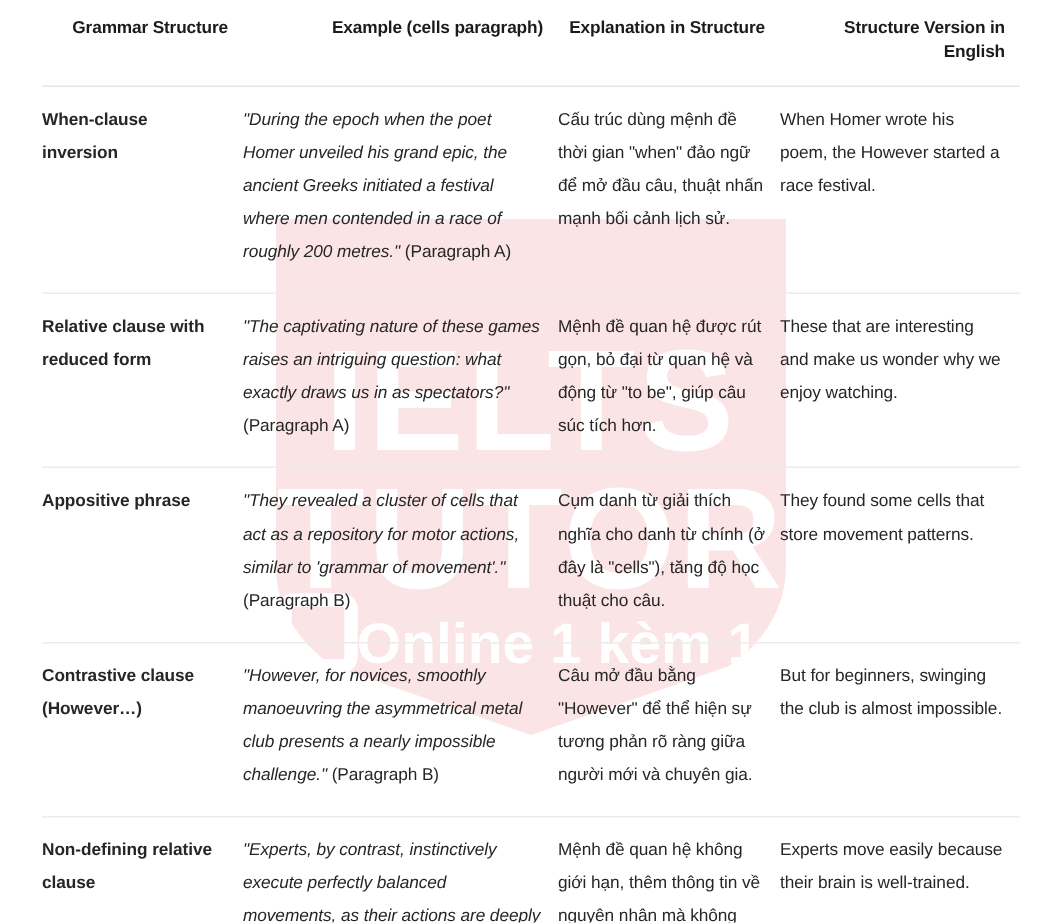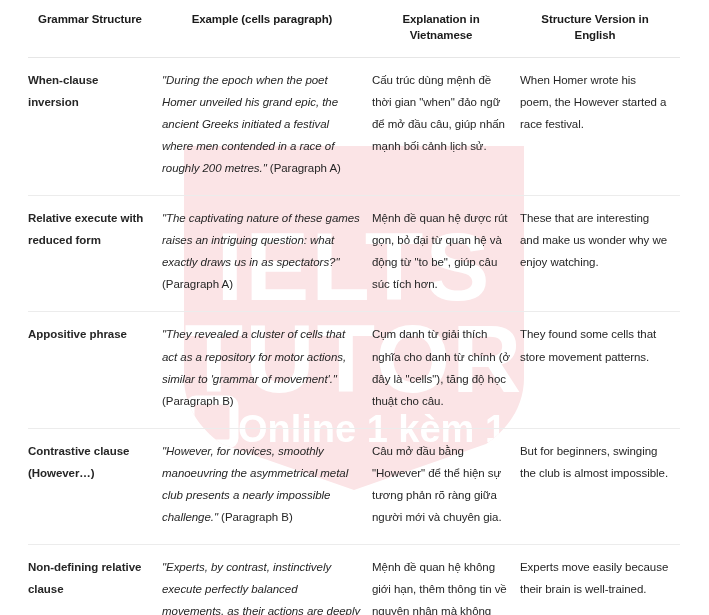"Grammar Structure" table.grammar-table th { text-align: center -> right }
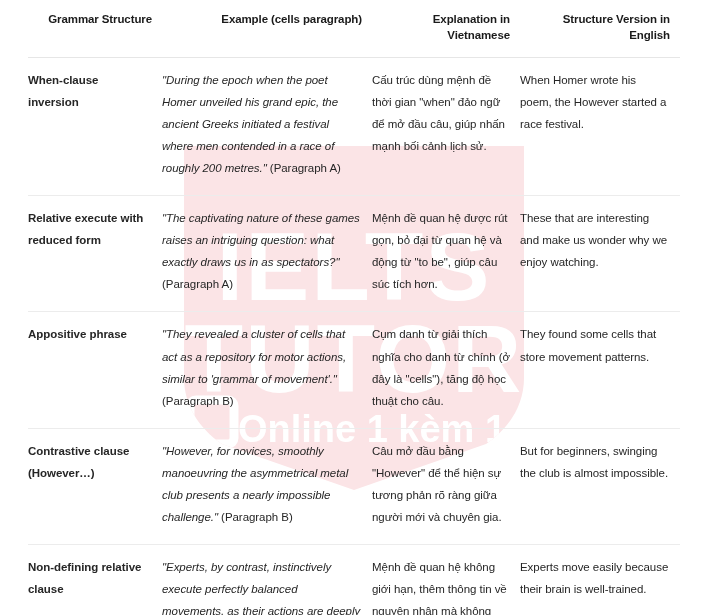"Explanation in Vietnamese" th { text: Vietnamese -> Structure }
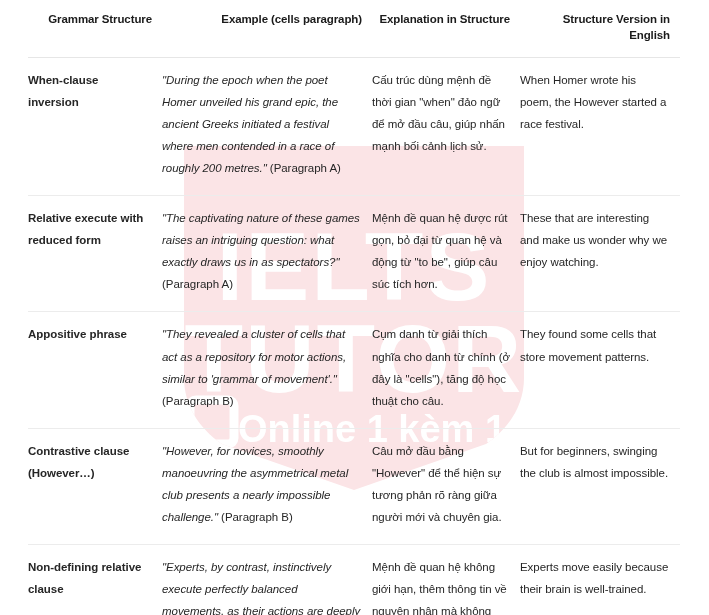"Cấu trúc dùng mệnh đề" td { text: giúp -> thuật }
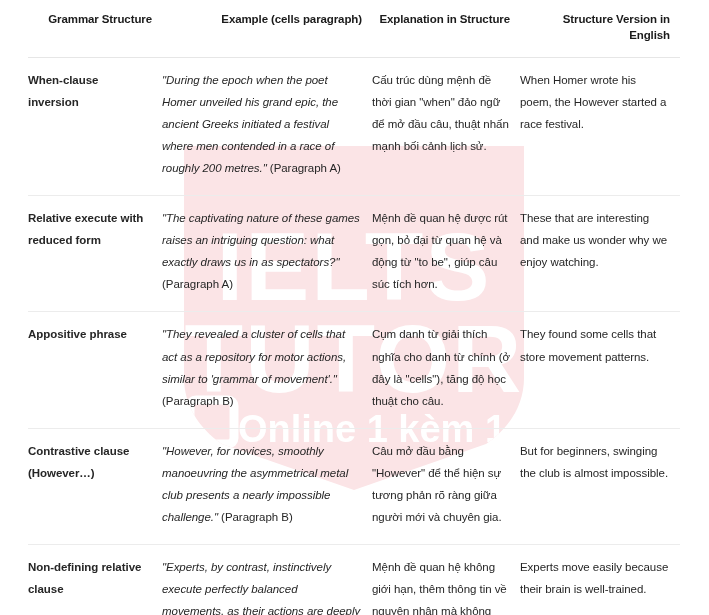"Relative execute with reduced form" td.col-structure { text: execute -> clause }
